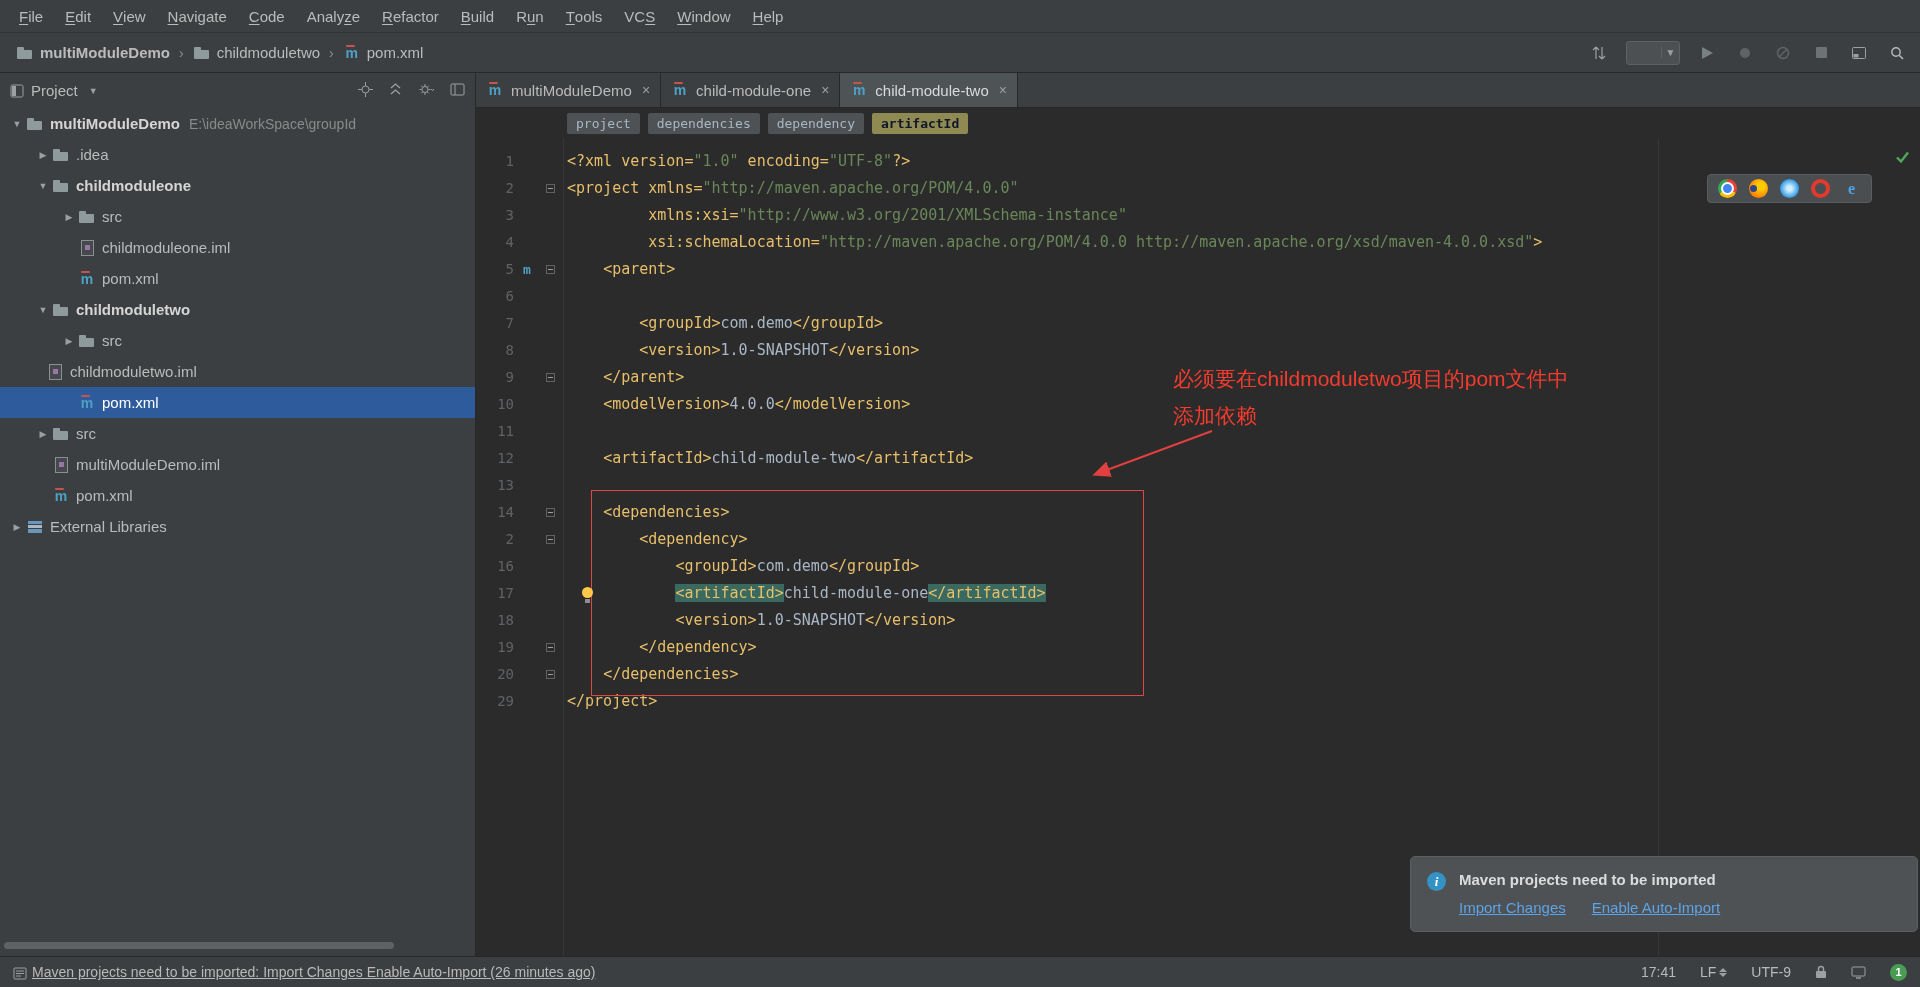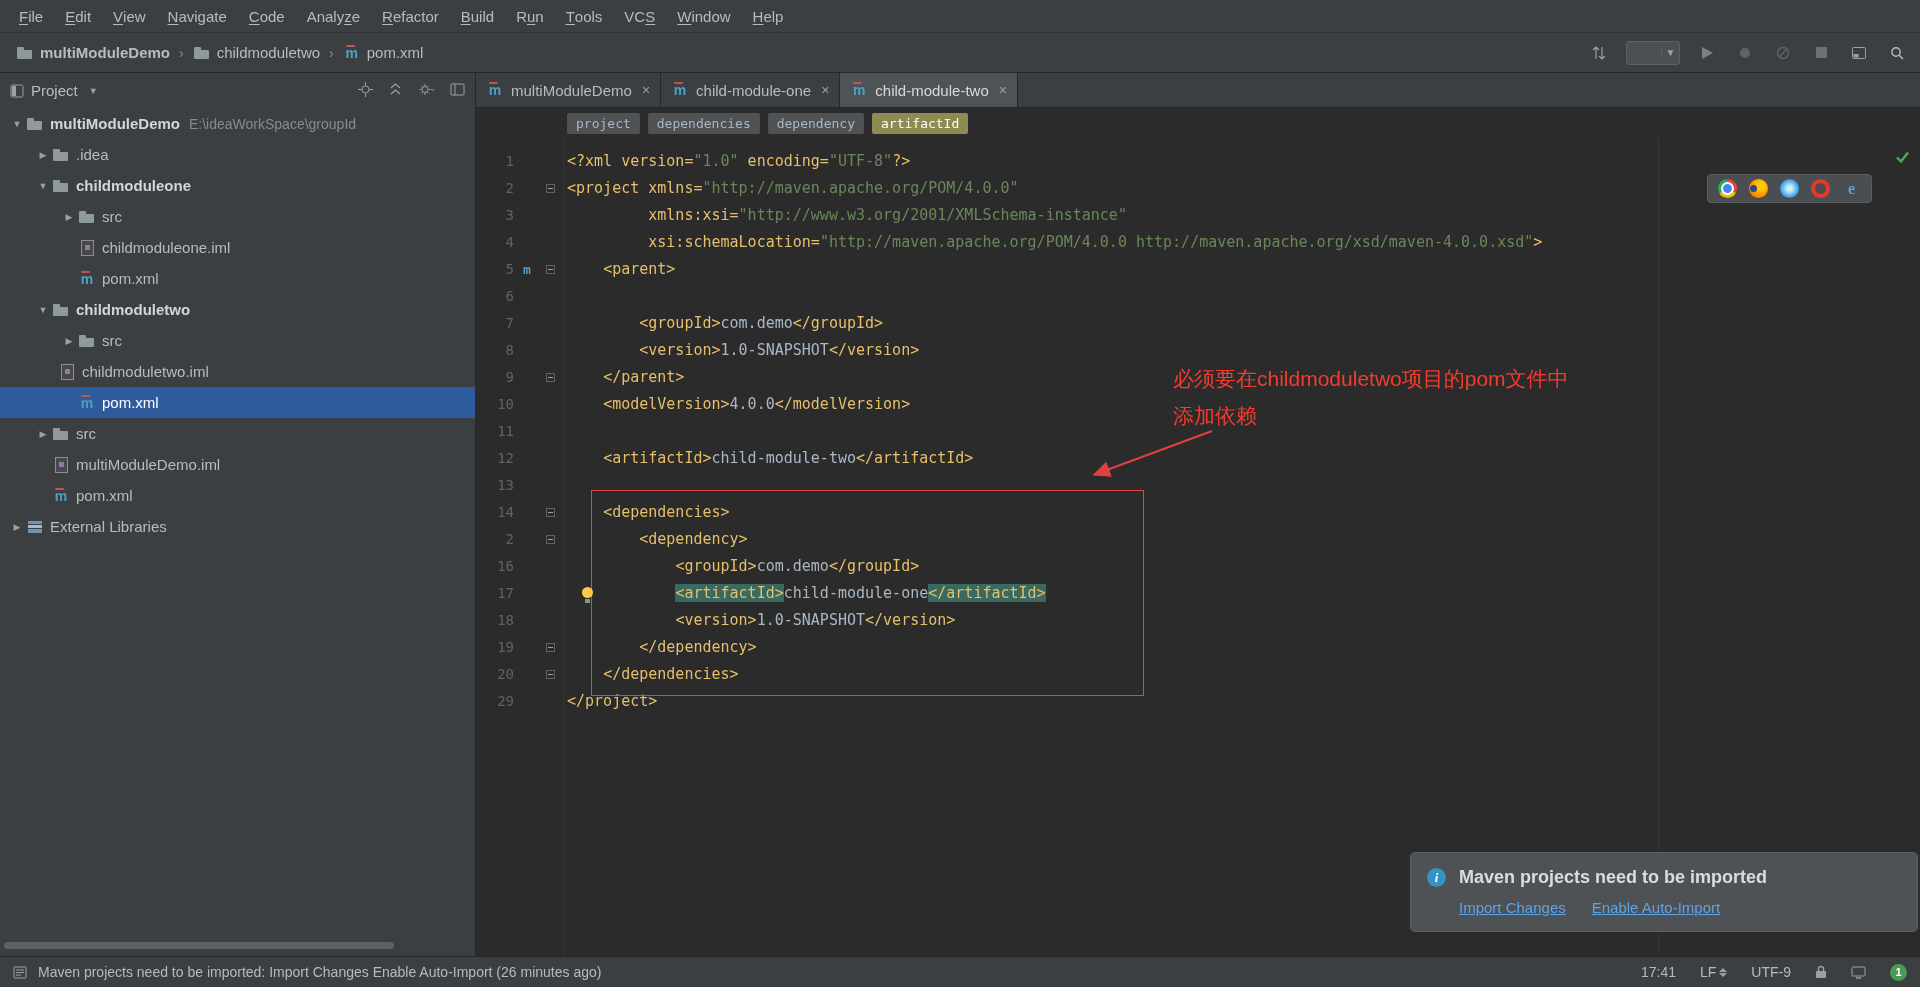"artifactId" .crumb.active { color: #ffffff -> #0f172a; font-weight: none -> bold }
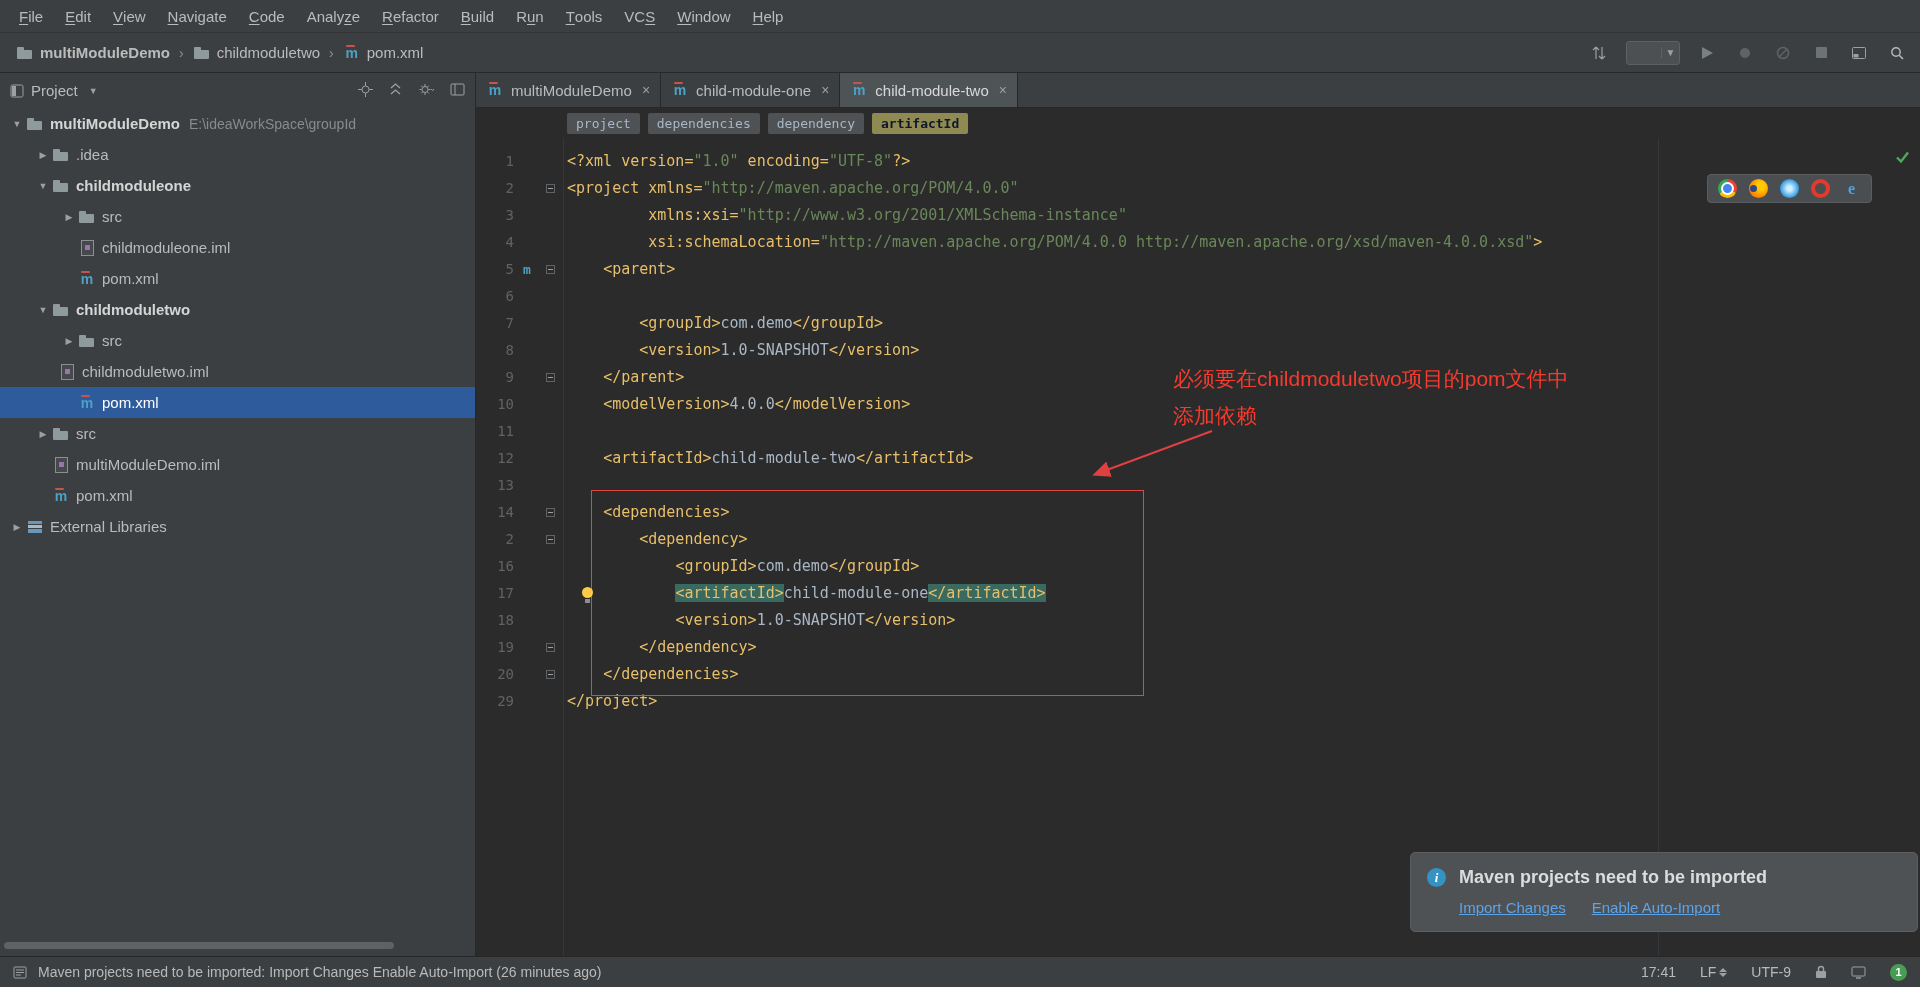"childmoduletwo.iml" div.tree-row { padding-left: 40px -> 28px }
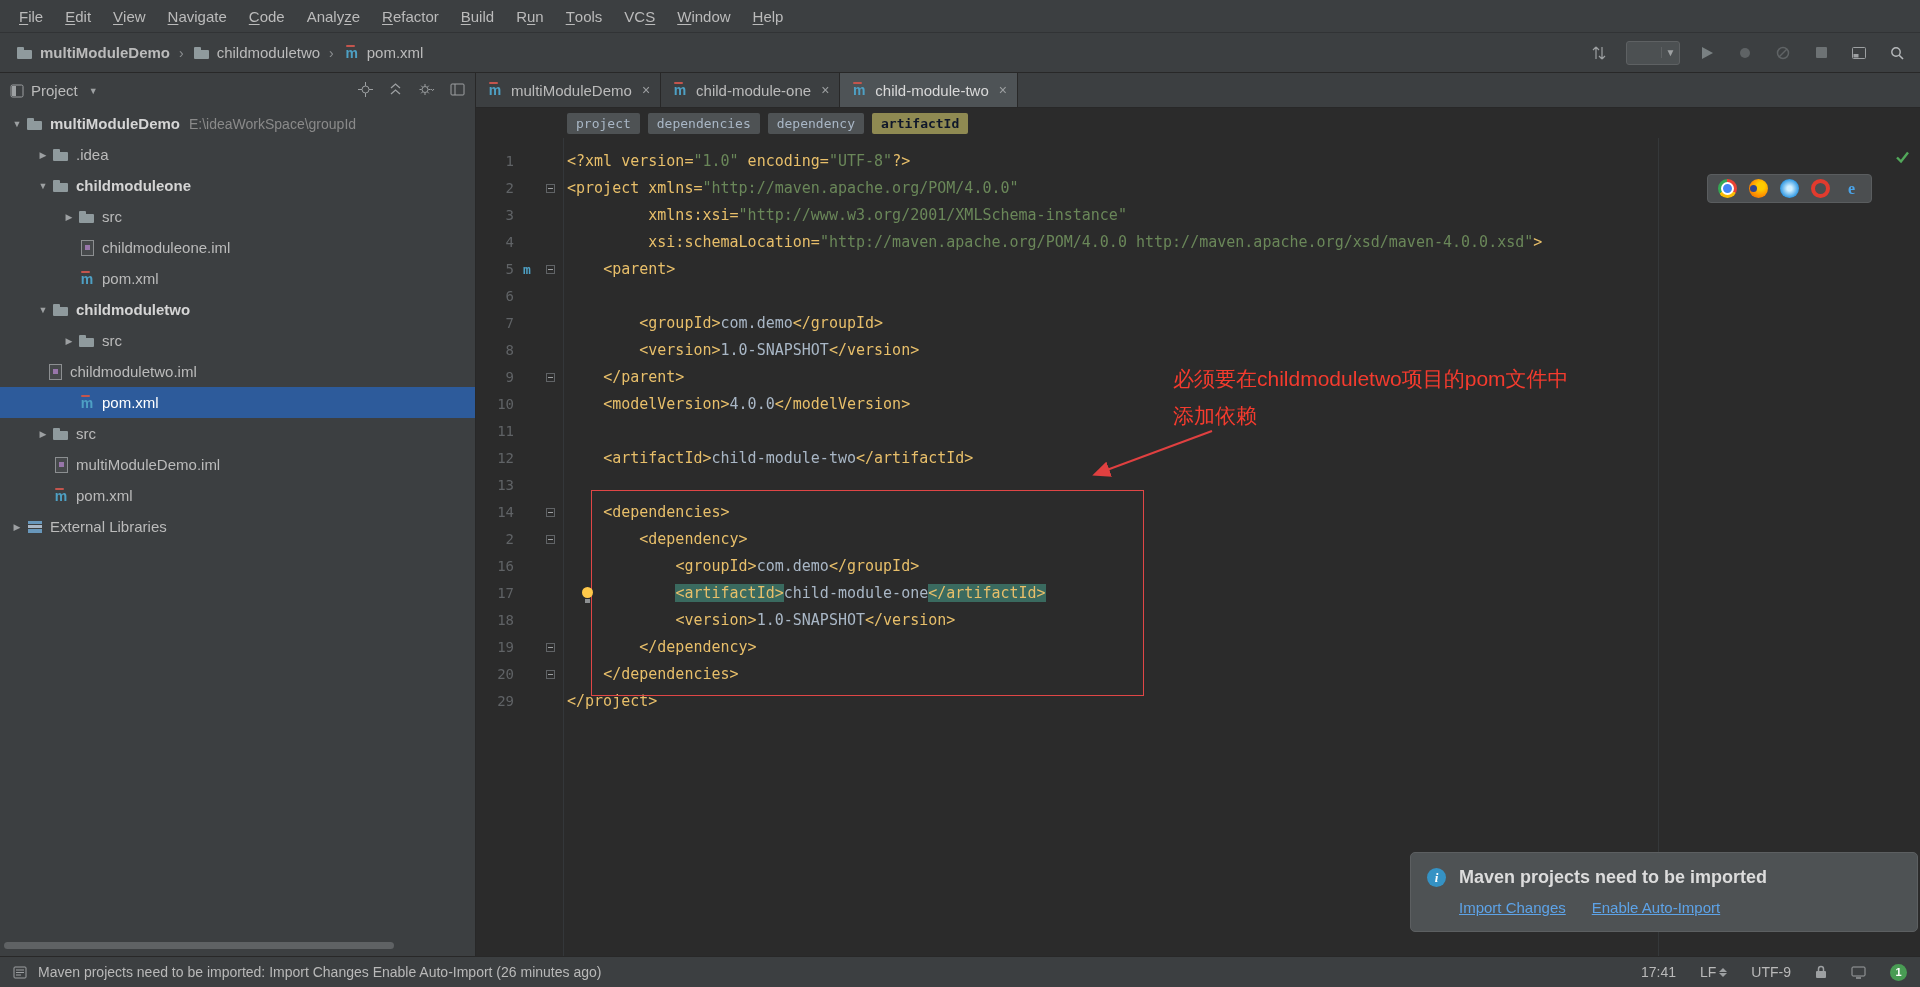"Maven projects need to be imported" .ntitle { font-size: 18px -> 15px }
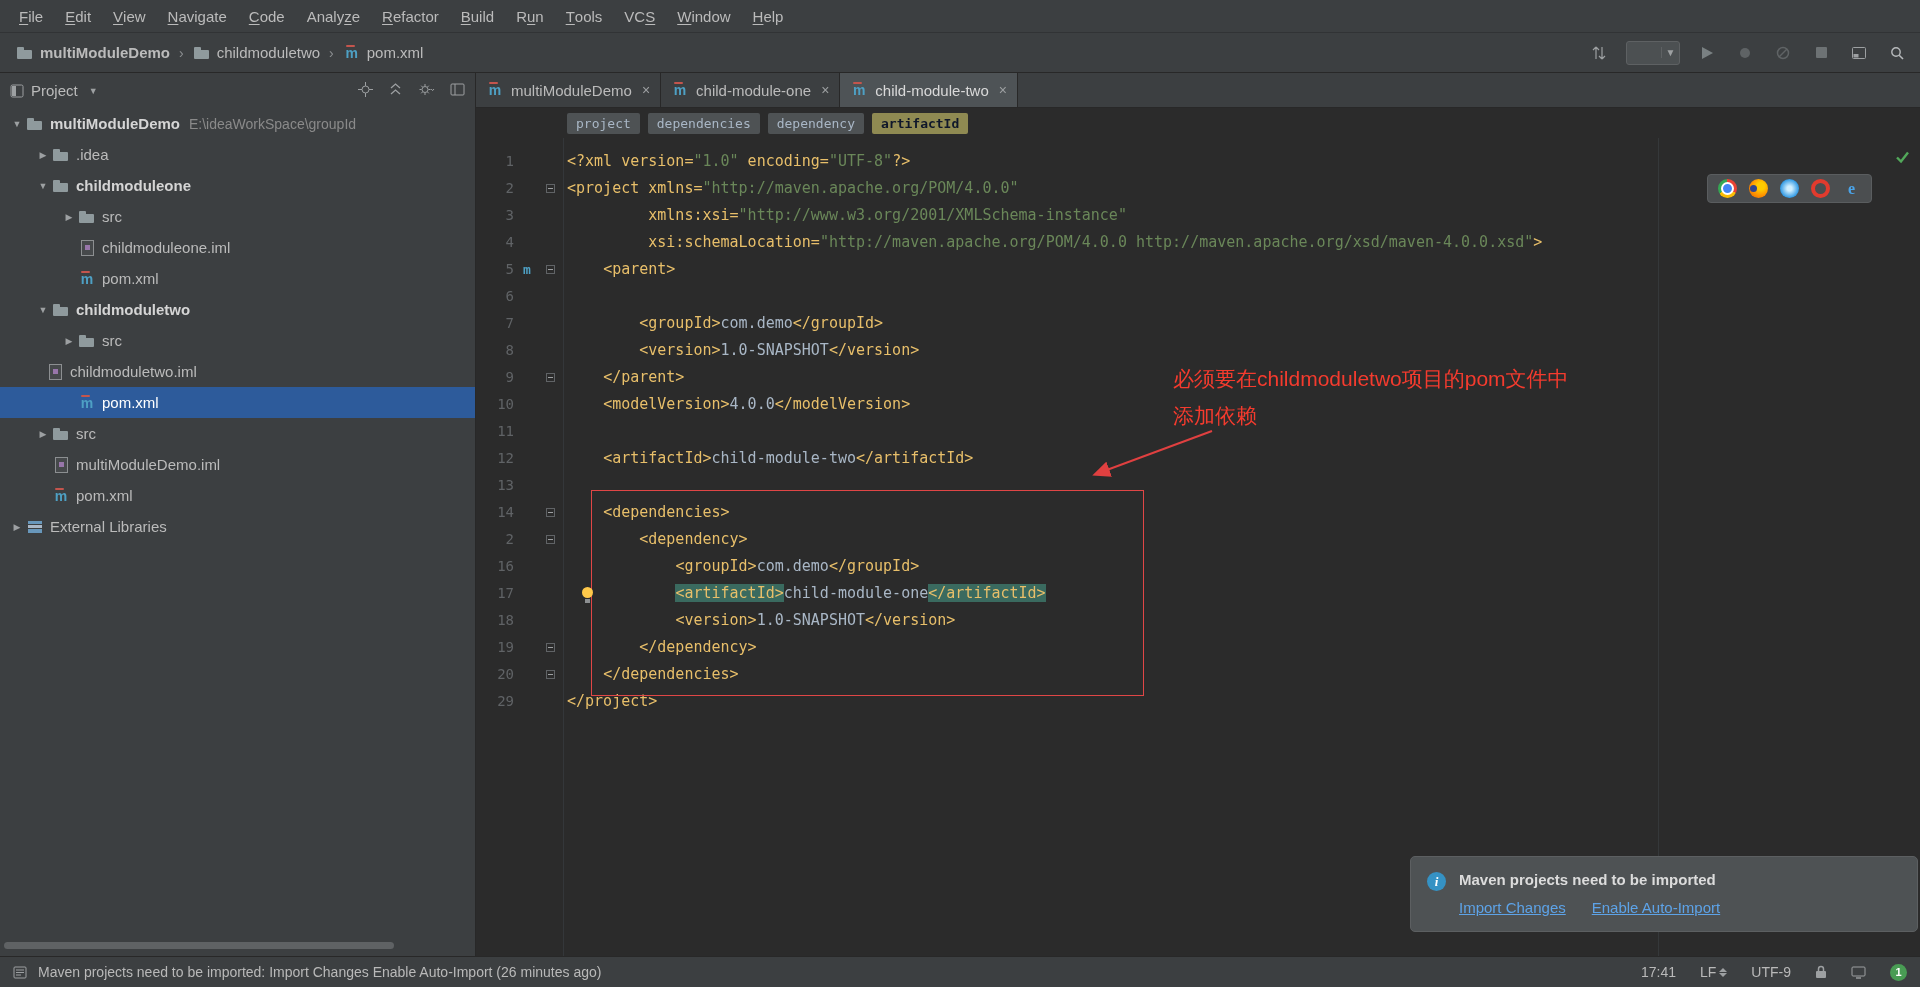"Maven projects need to be imported:" .sb-left { align-items: center -> flex-end; gap: 11px -> 5px; text-decoration: none -> underline }
